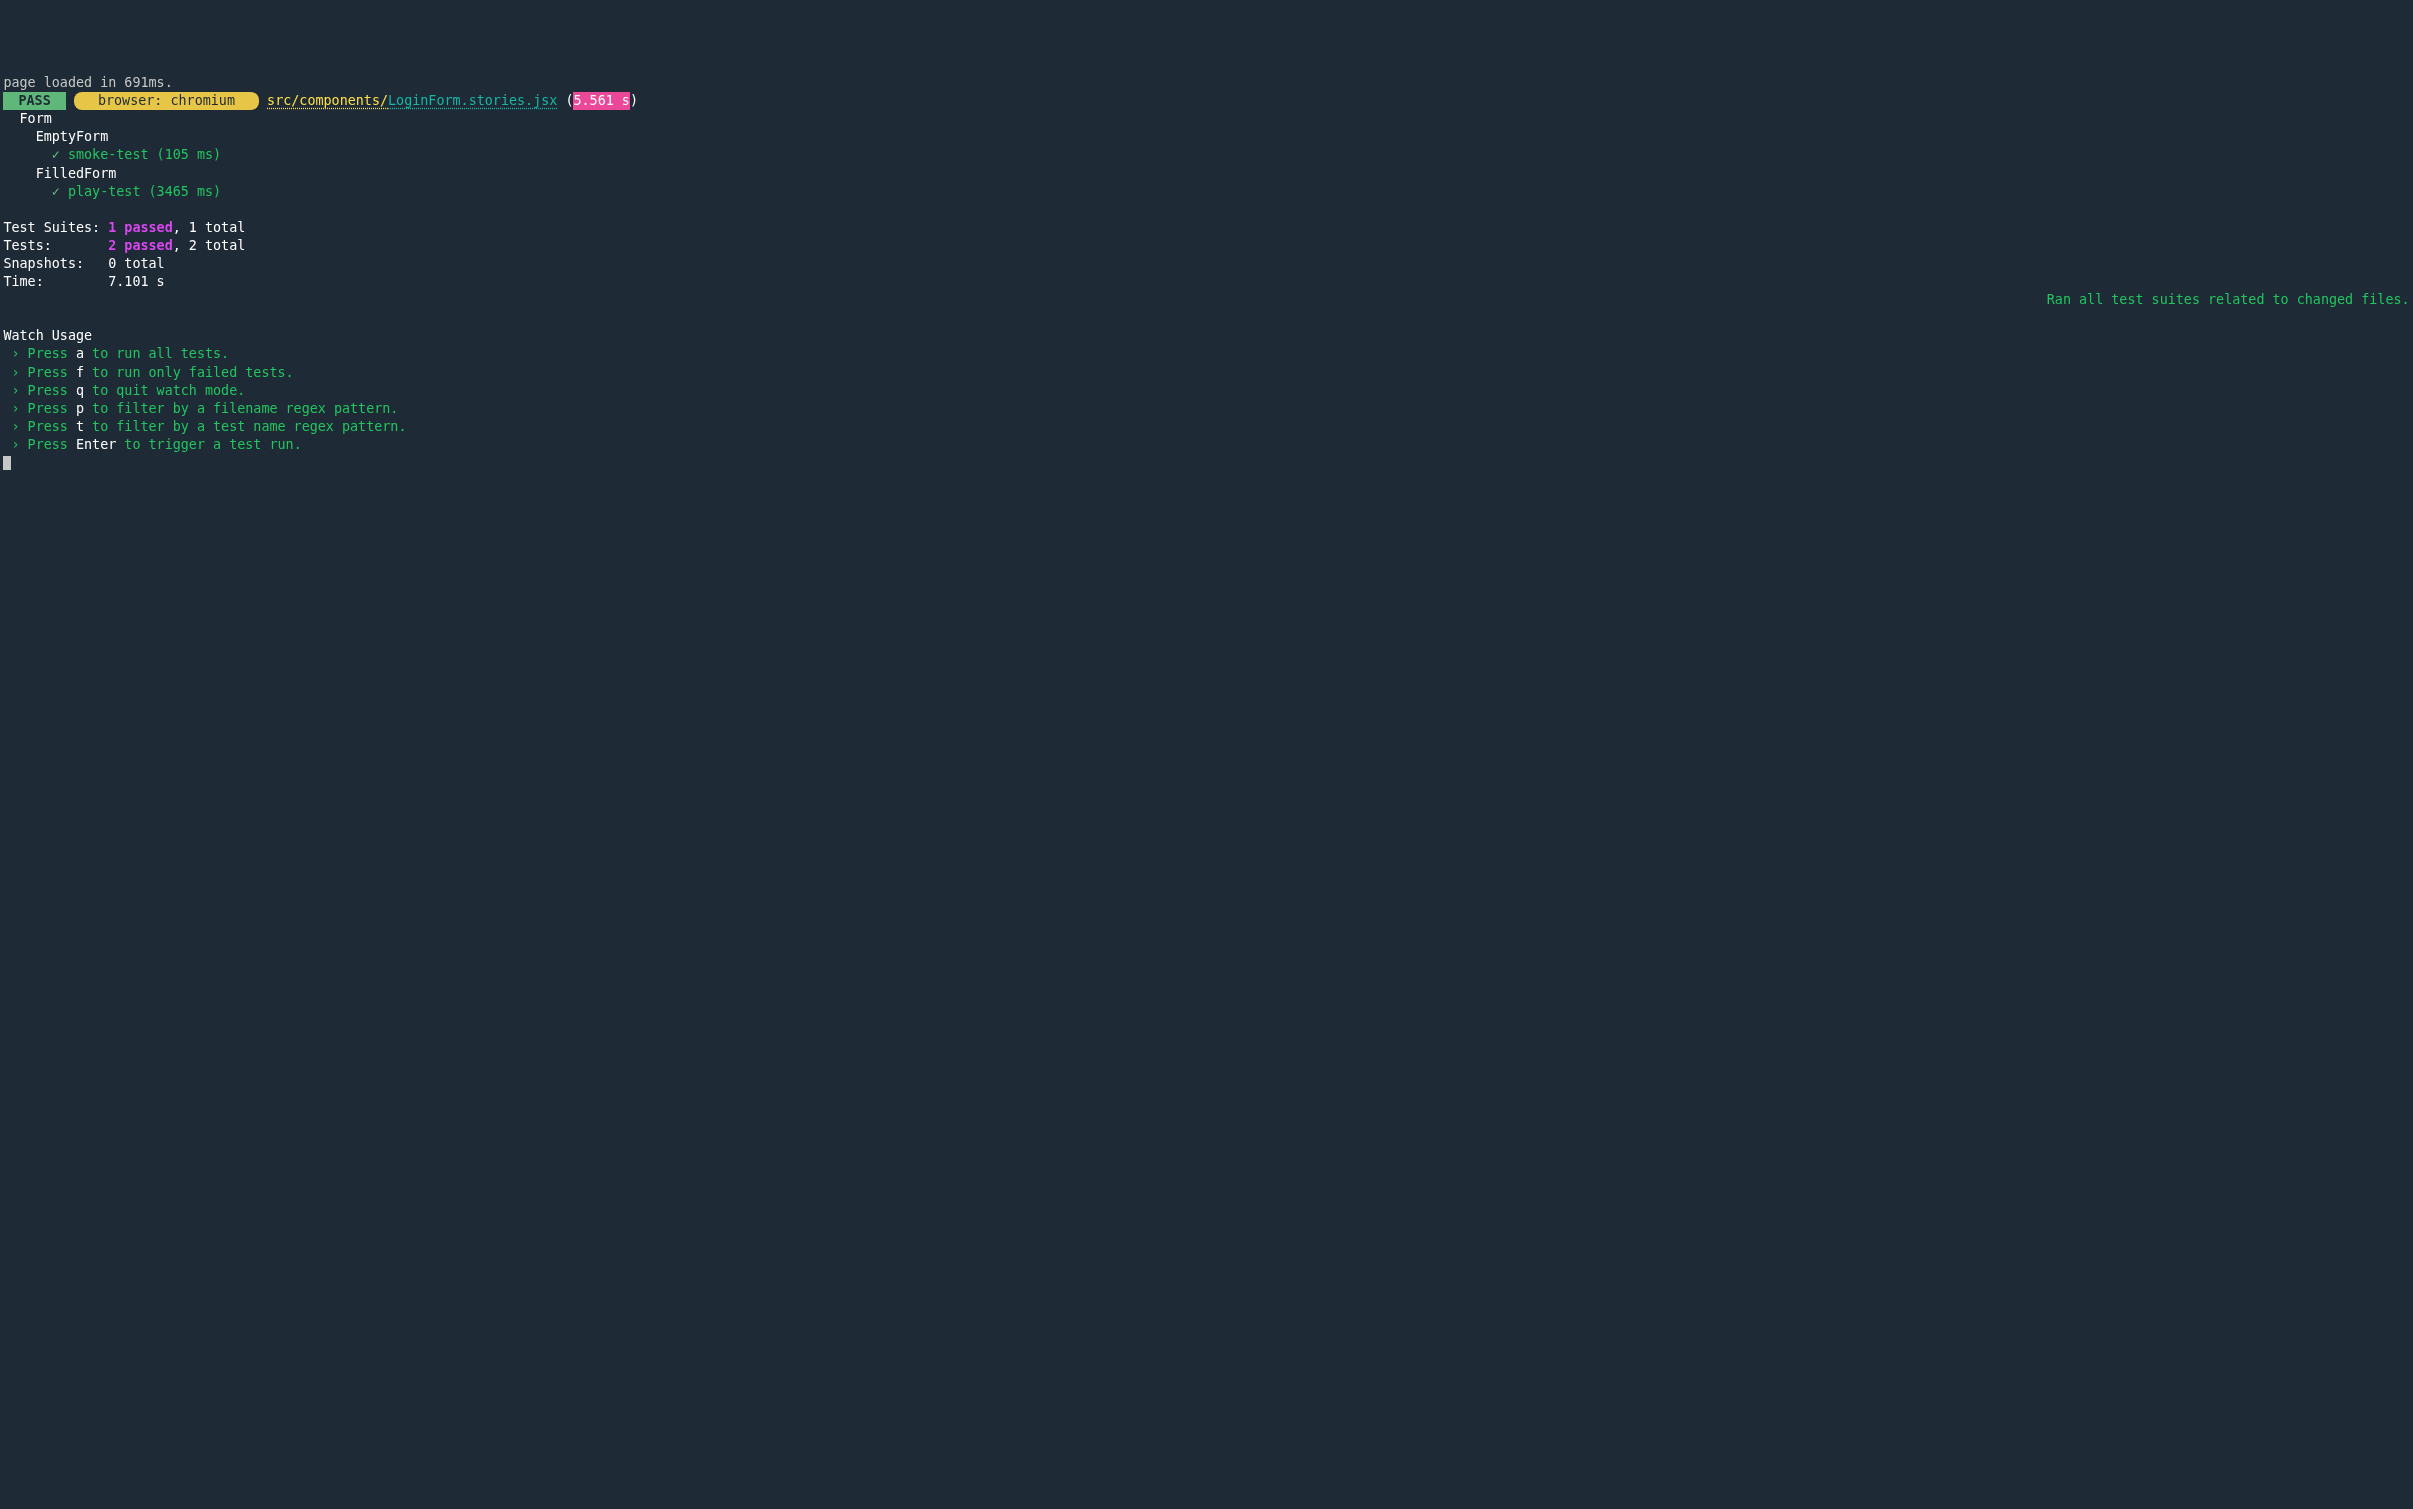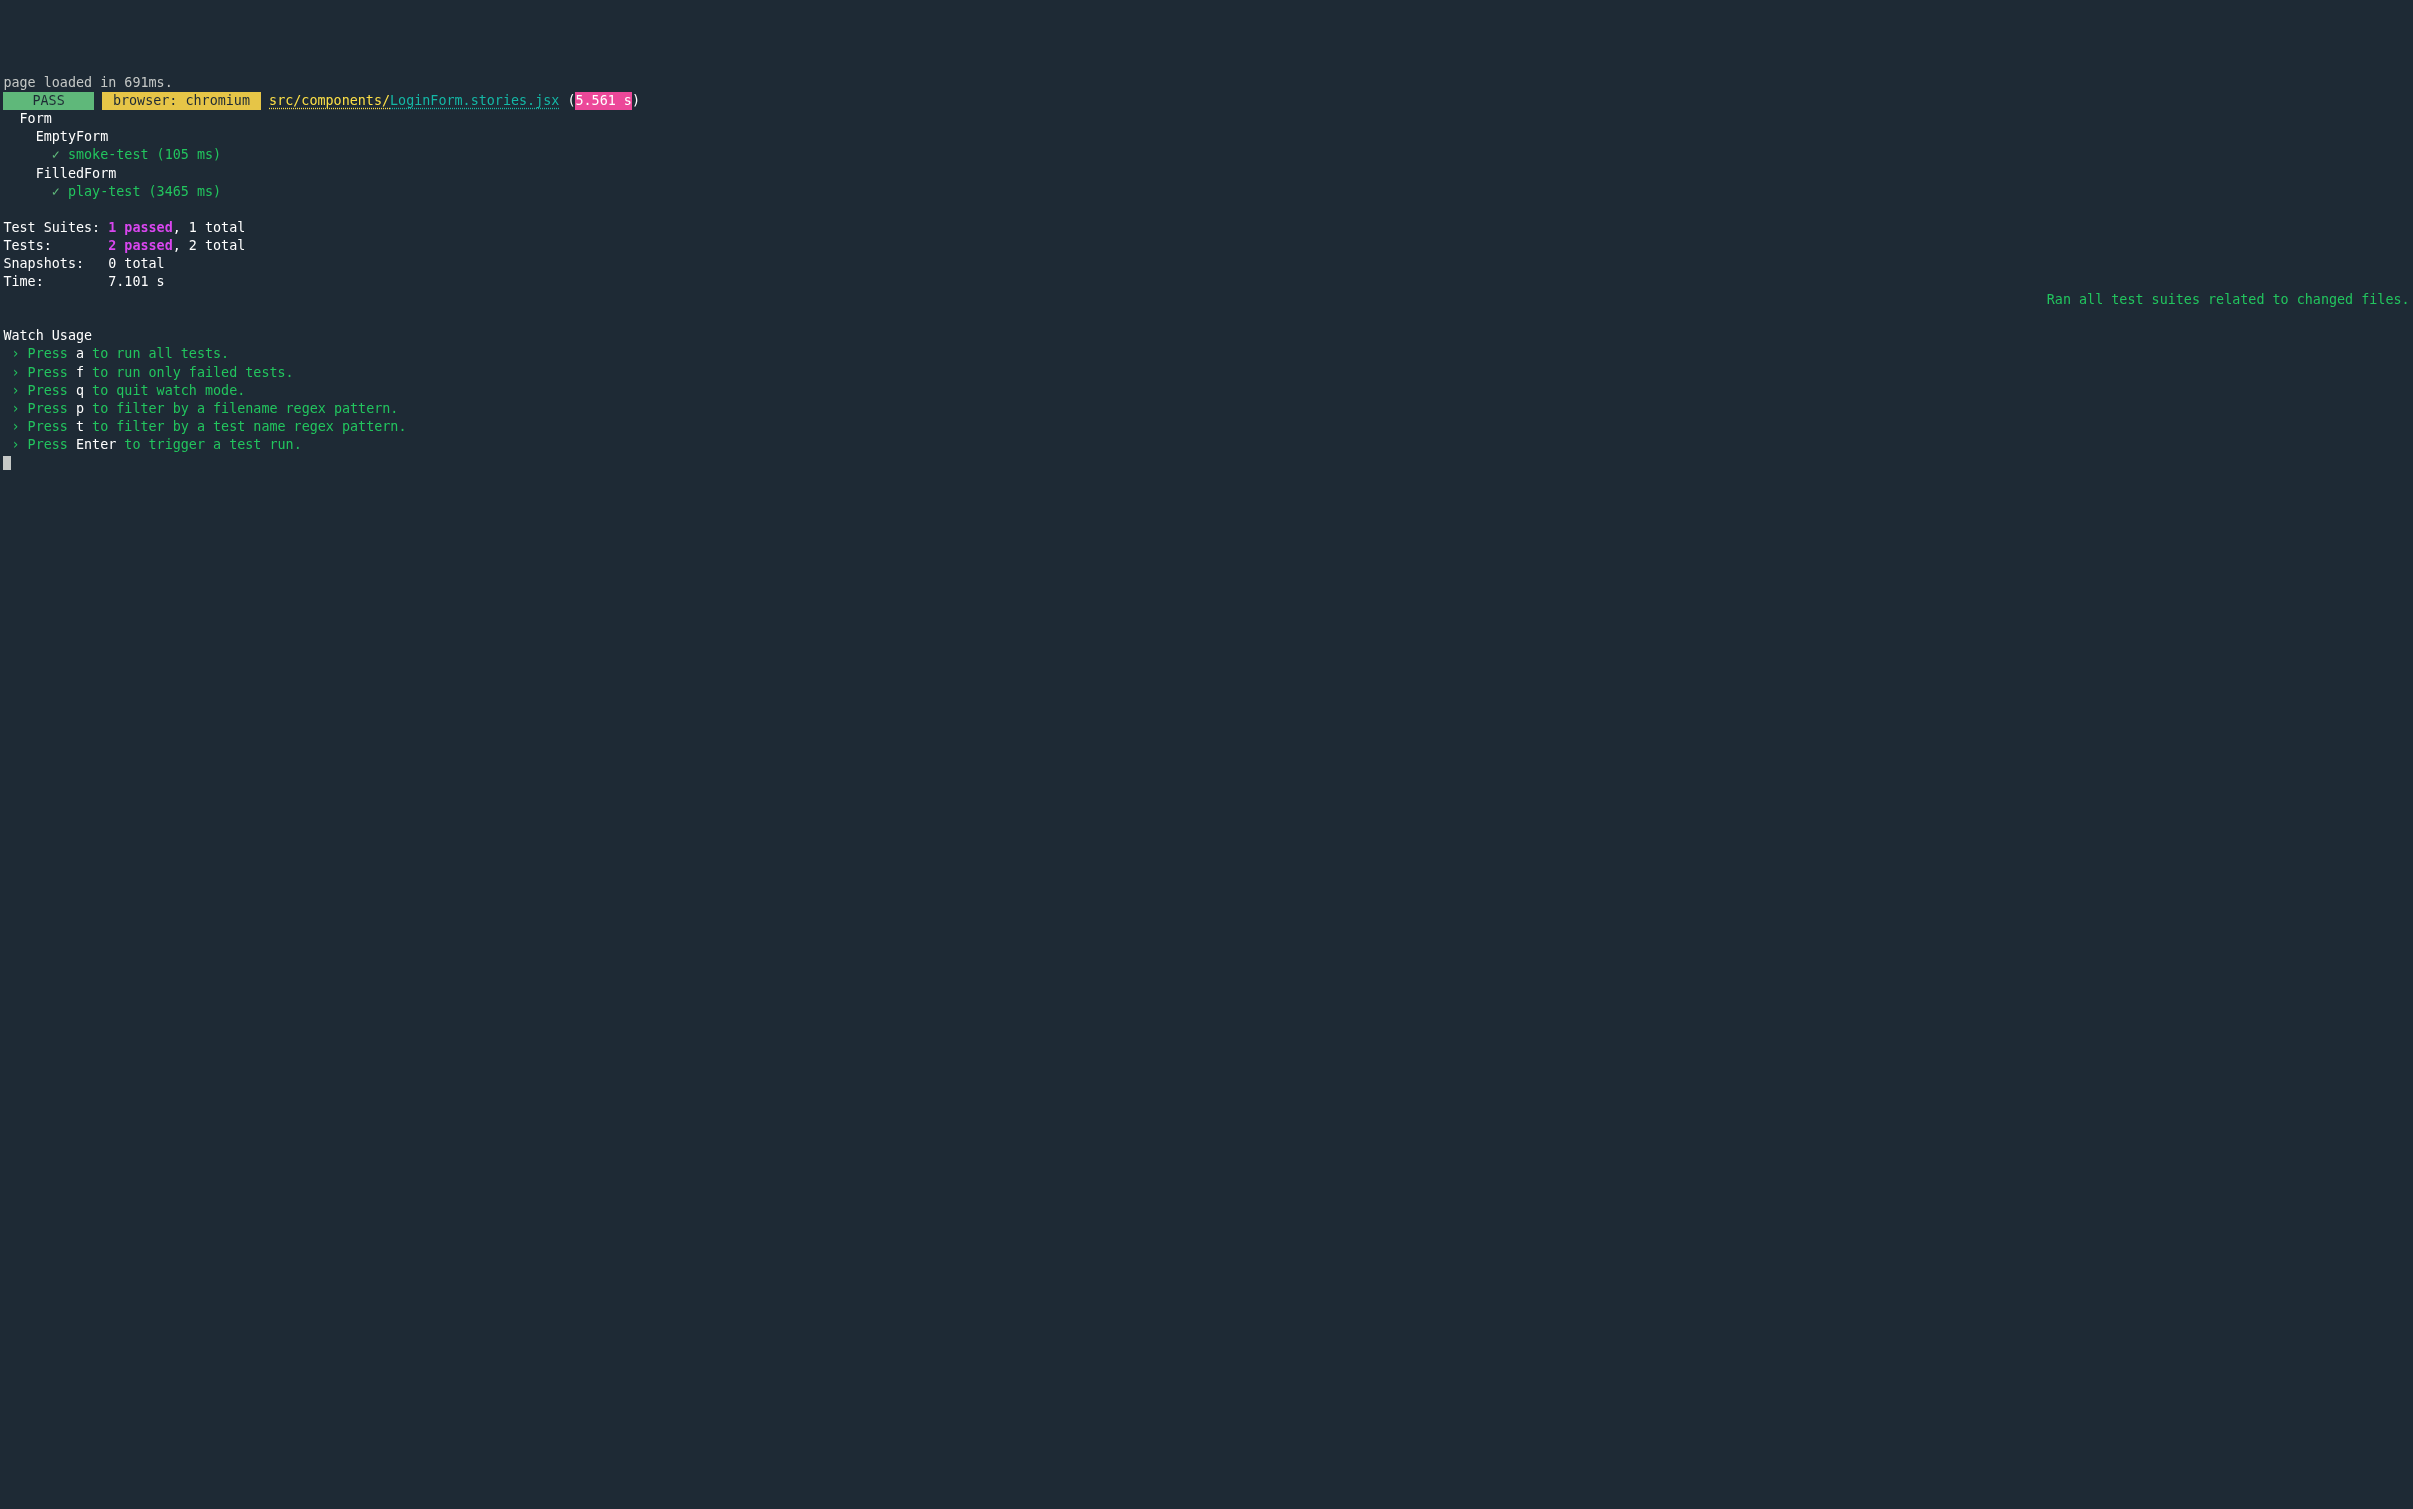"PASS" .badge-pass { font-weight: normal -> bold; padding: 0 21px -> 0 7px }
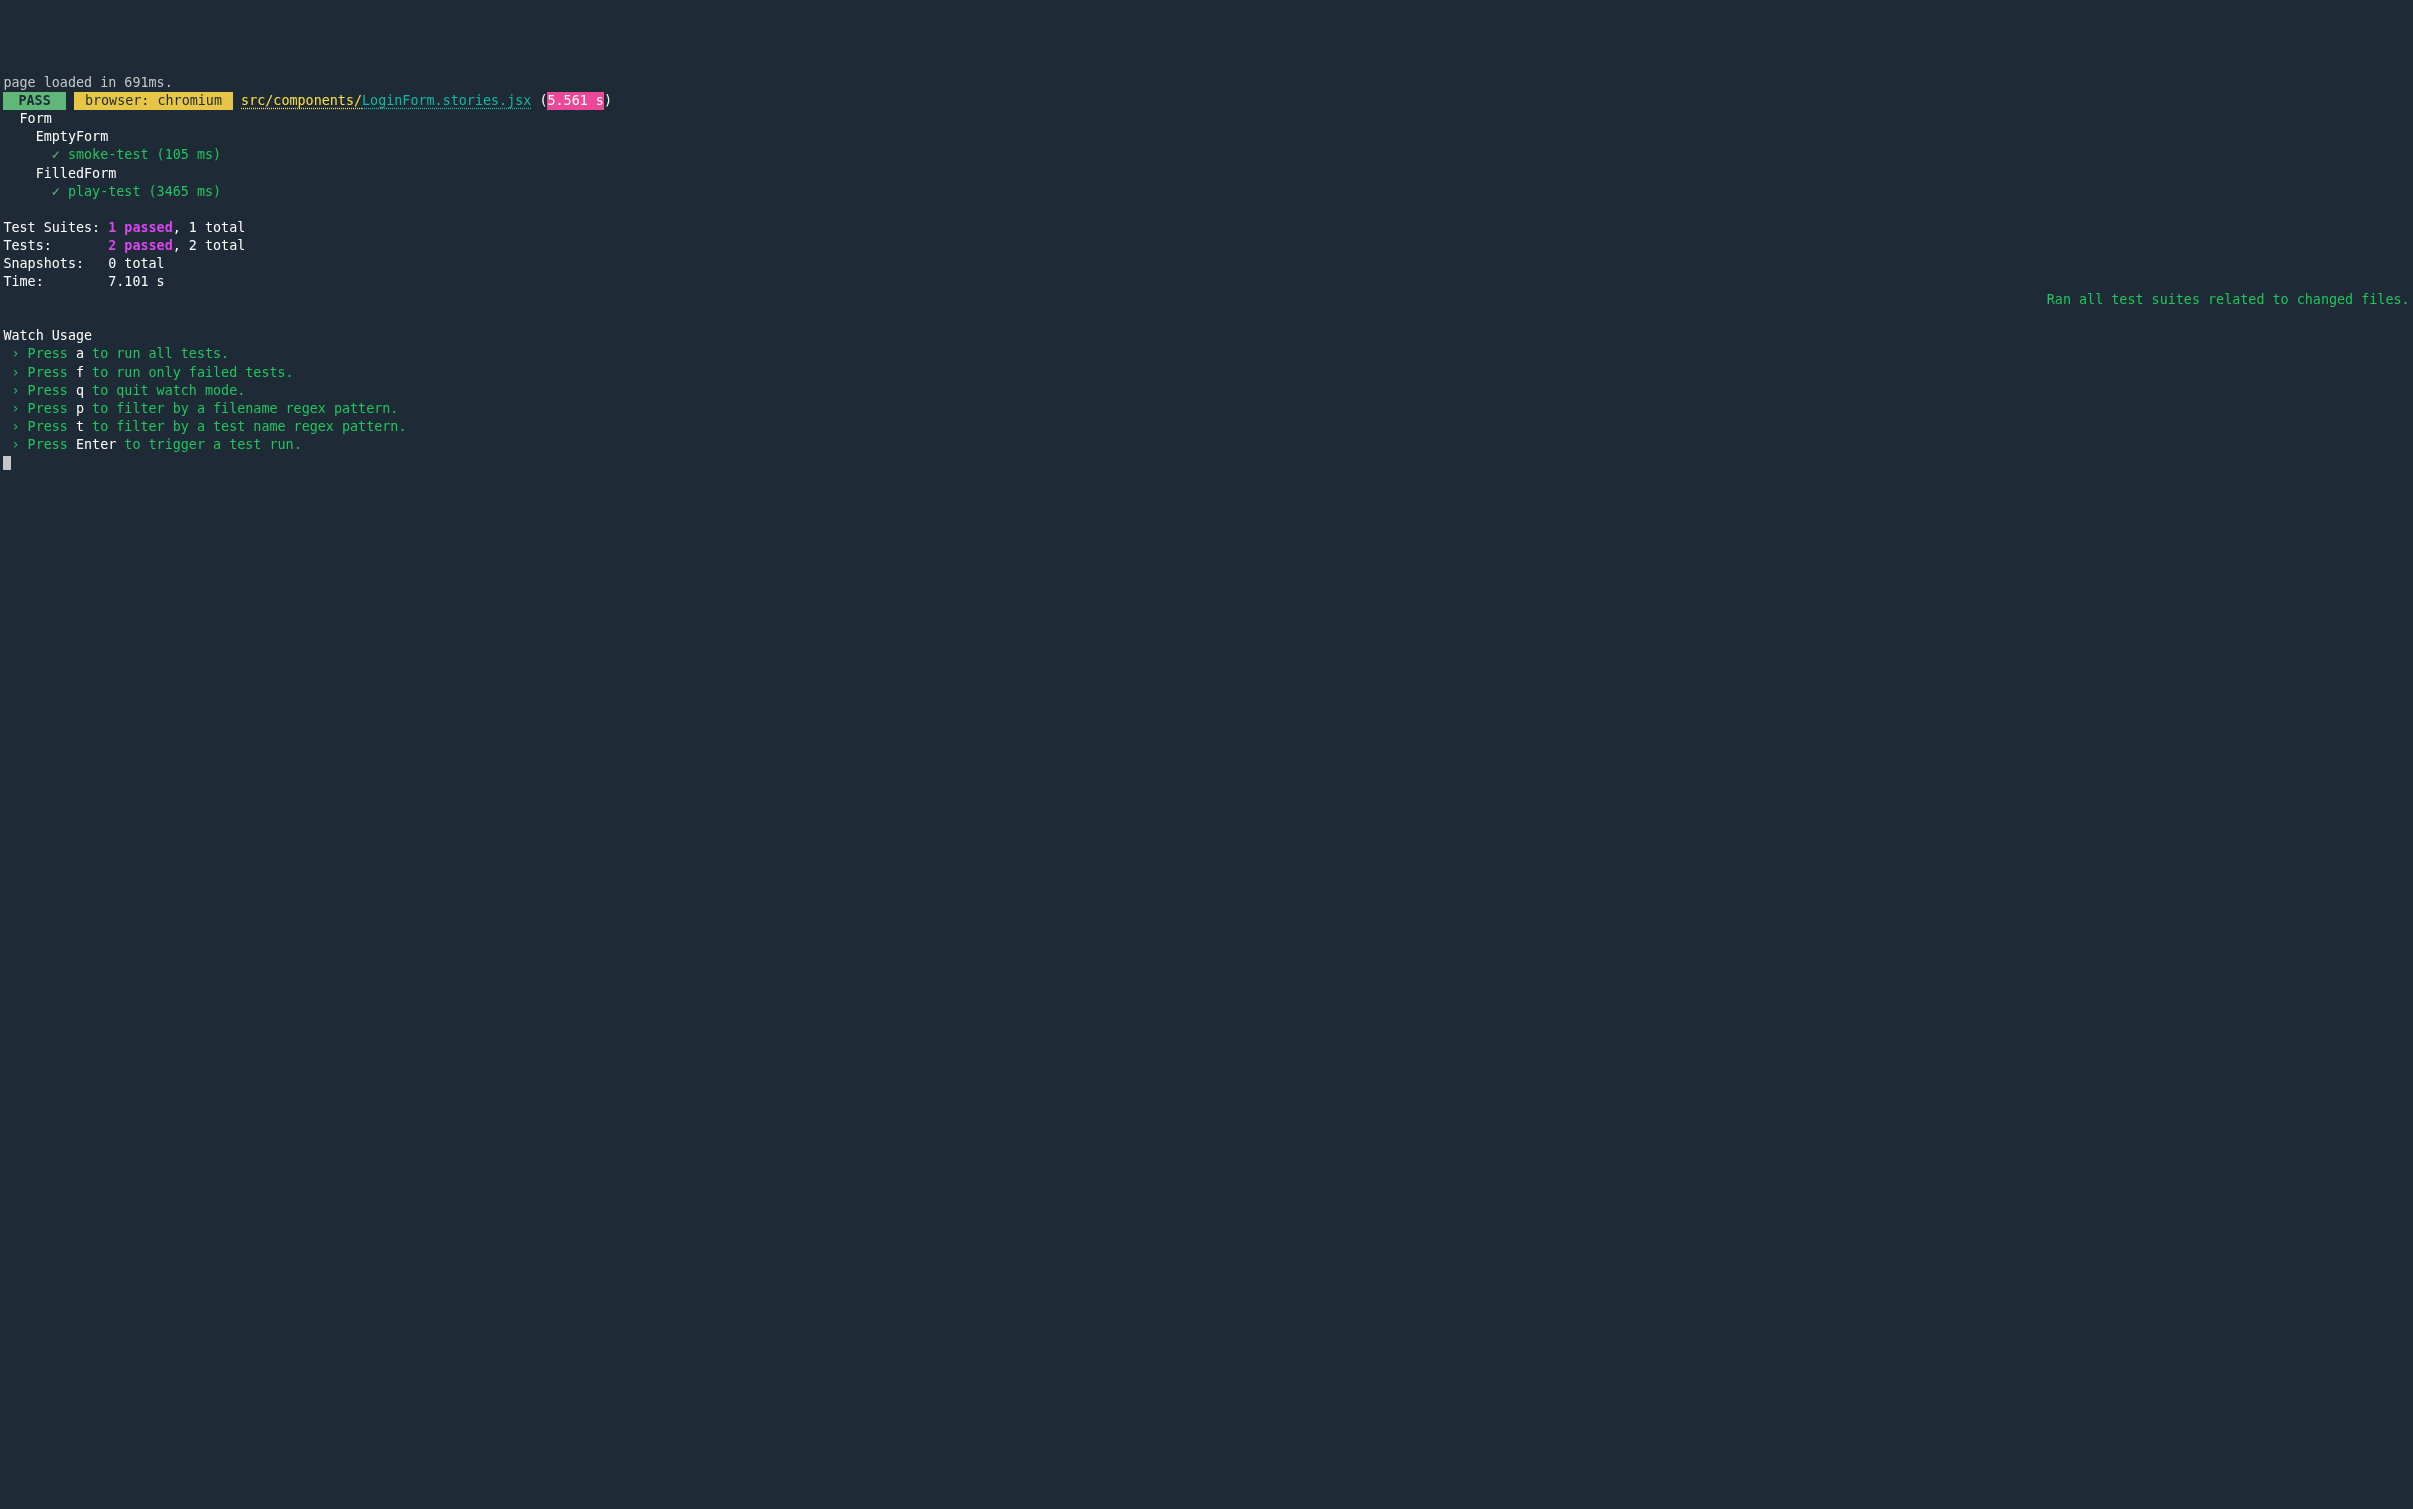"browser: chromium" .badge-yellow { border-radius: none -> 8px; padding: 0 3px -> 0 16px }
